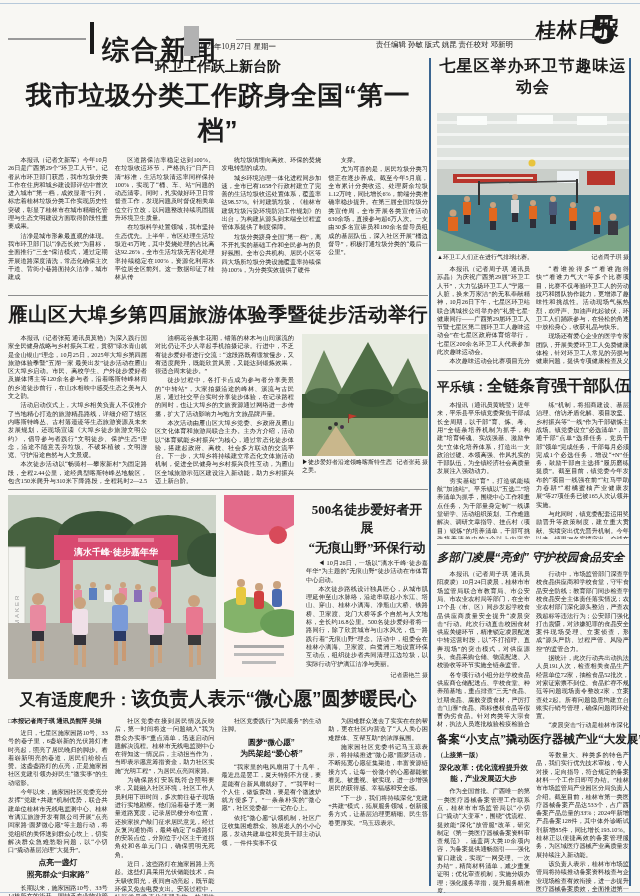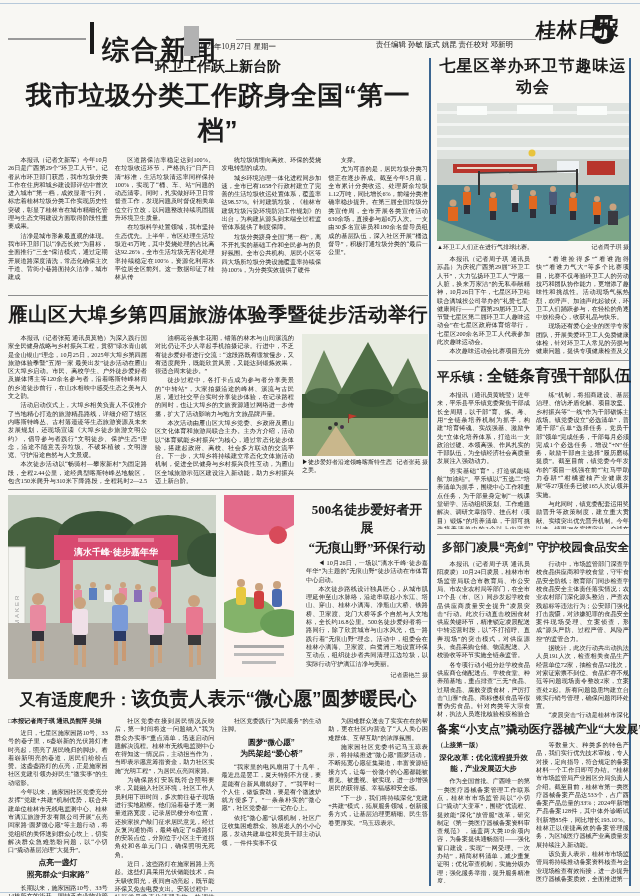"七星区举办环卫节趣味运动会" .headlineR1 { margin: 0 0 5px -> 0 0 15px }
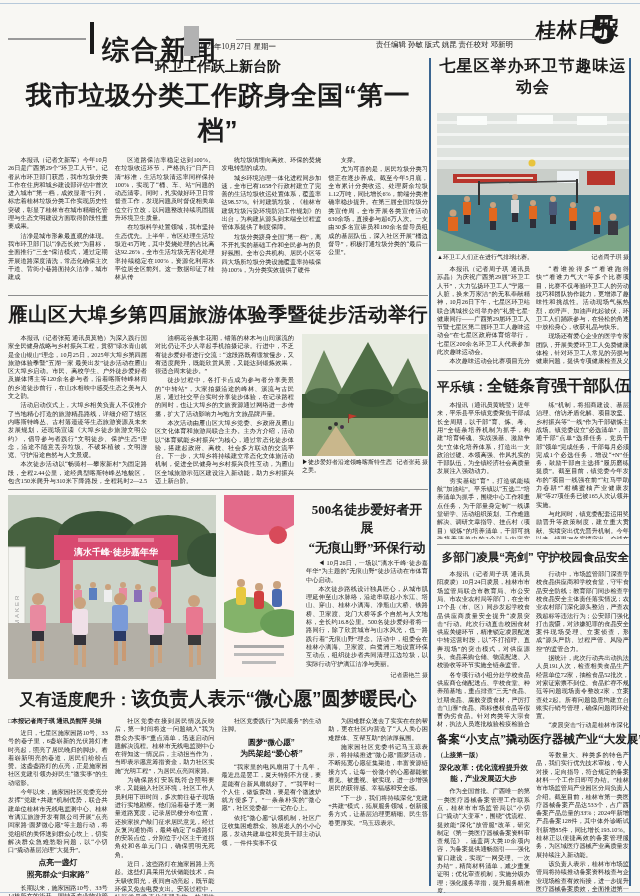"多部门凌晨“亮剑” 守护校园食品安全" .headlineR3 { font-style: none -> italic; text-align: right -> left }
